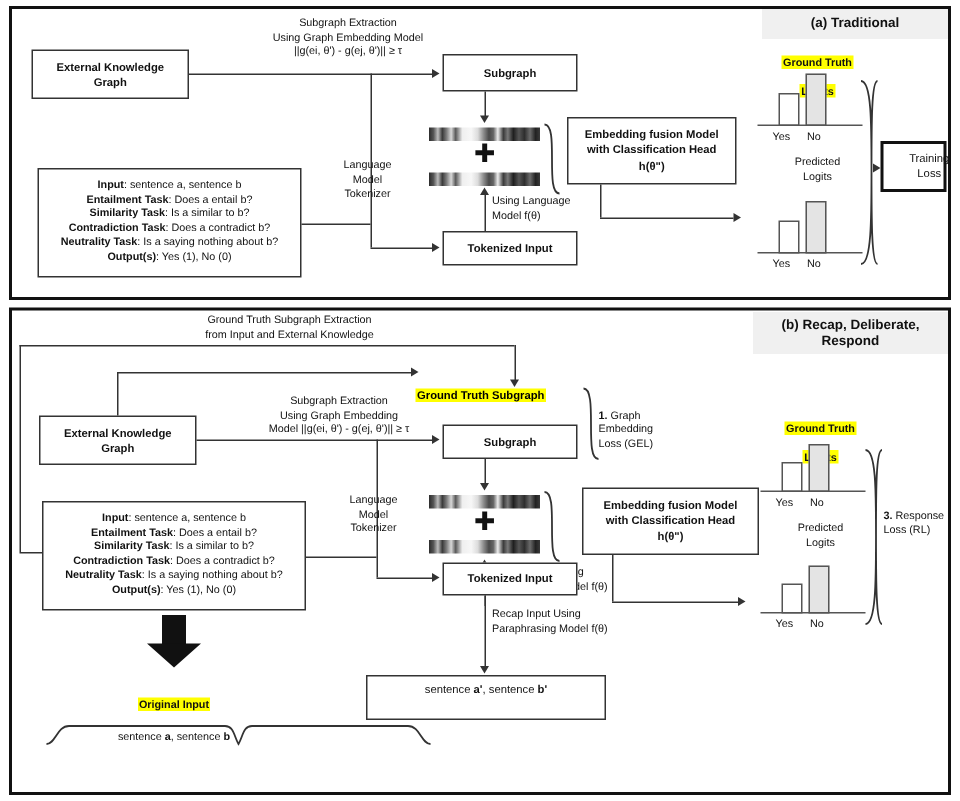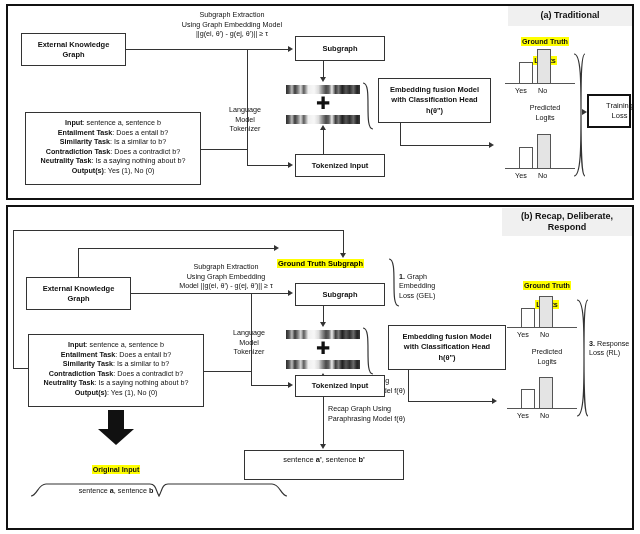"Using Language" div.lbl { html: none -> <div>Using Language Model f(θ)</div> }
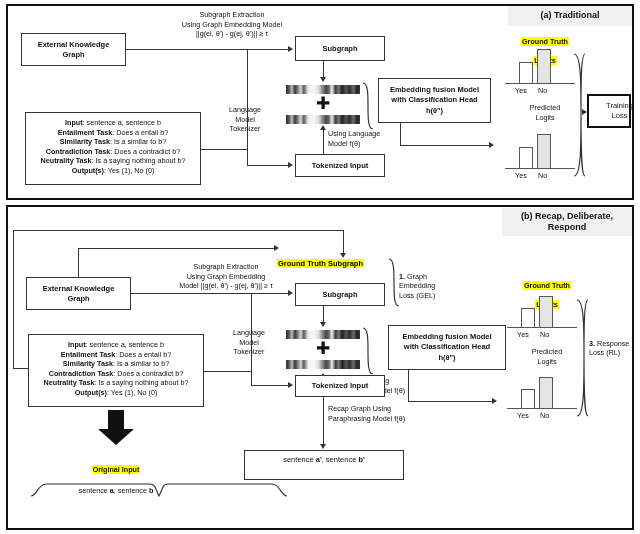"Ground Truth Subgraph Extraction" div.lbl { html: none -> <div>Ground Truth Subgraph Extraction from Input and External Knowledge</div> }
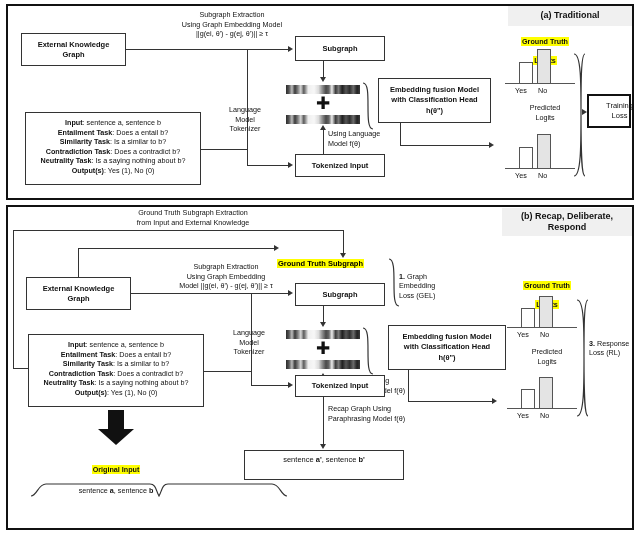"Recap Graph Using" div.lbl { text: Graph -> Input }
